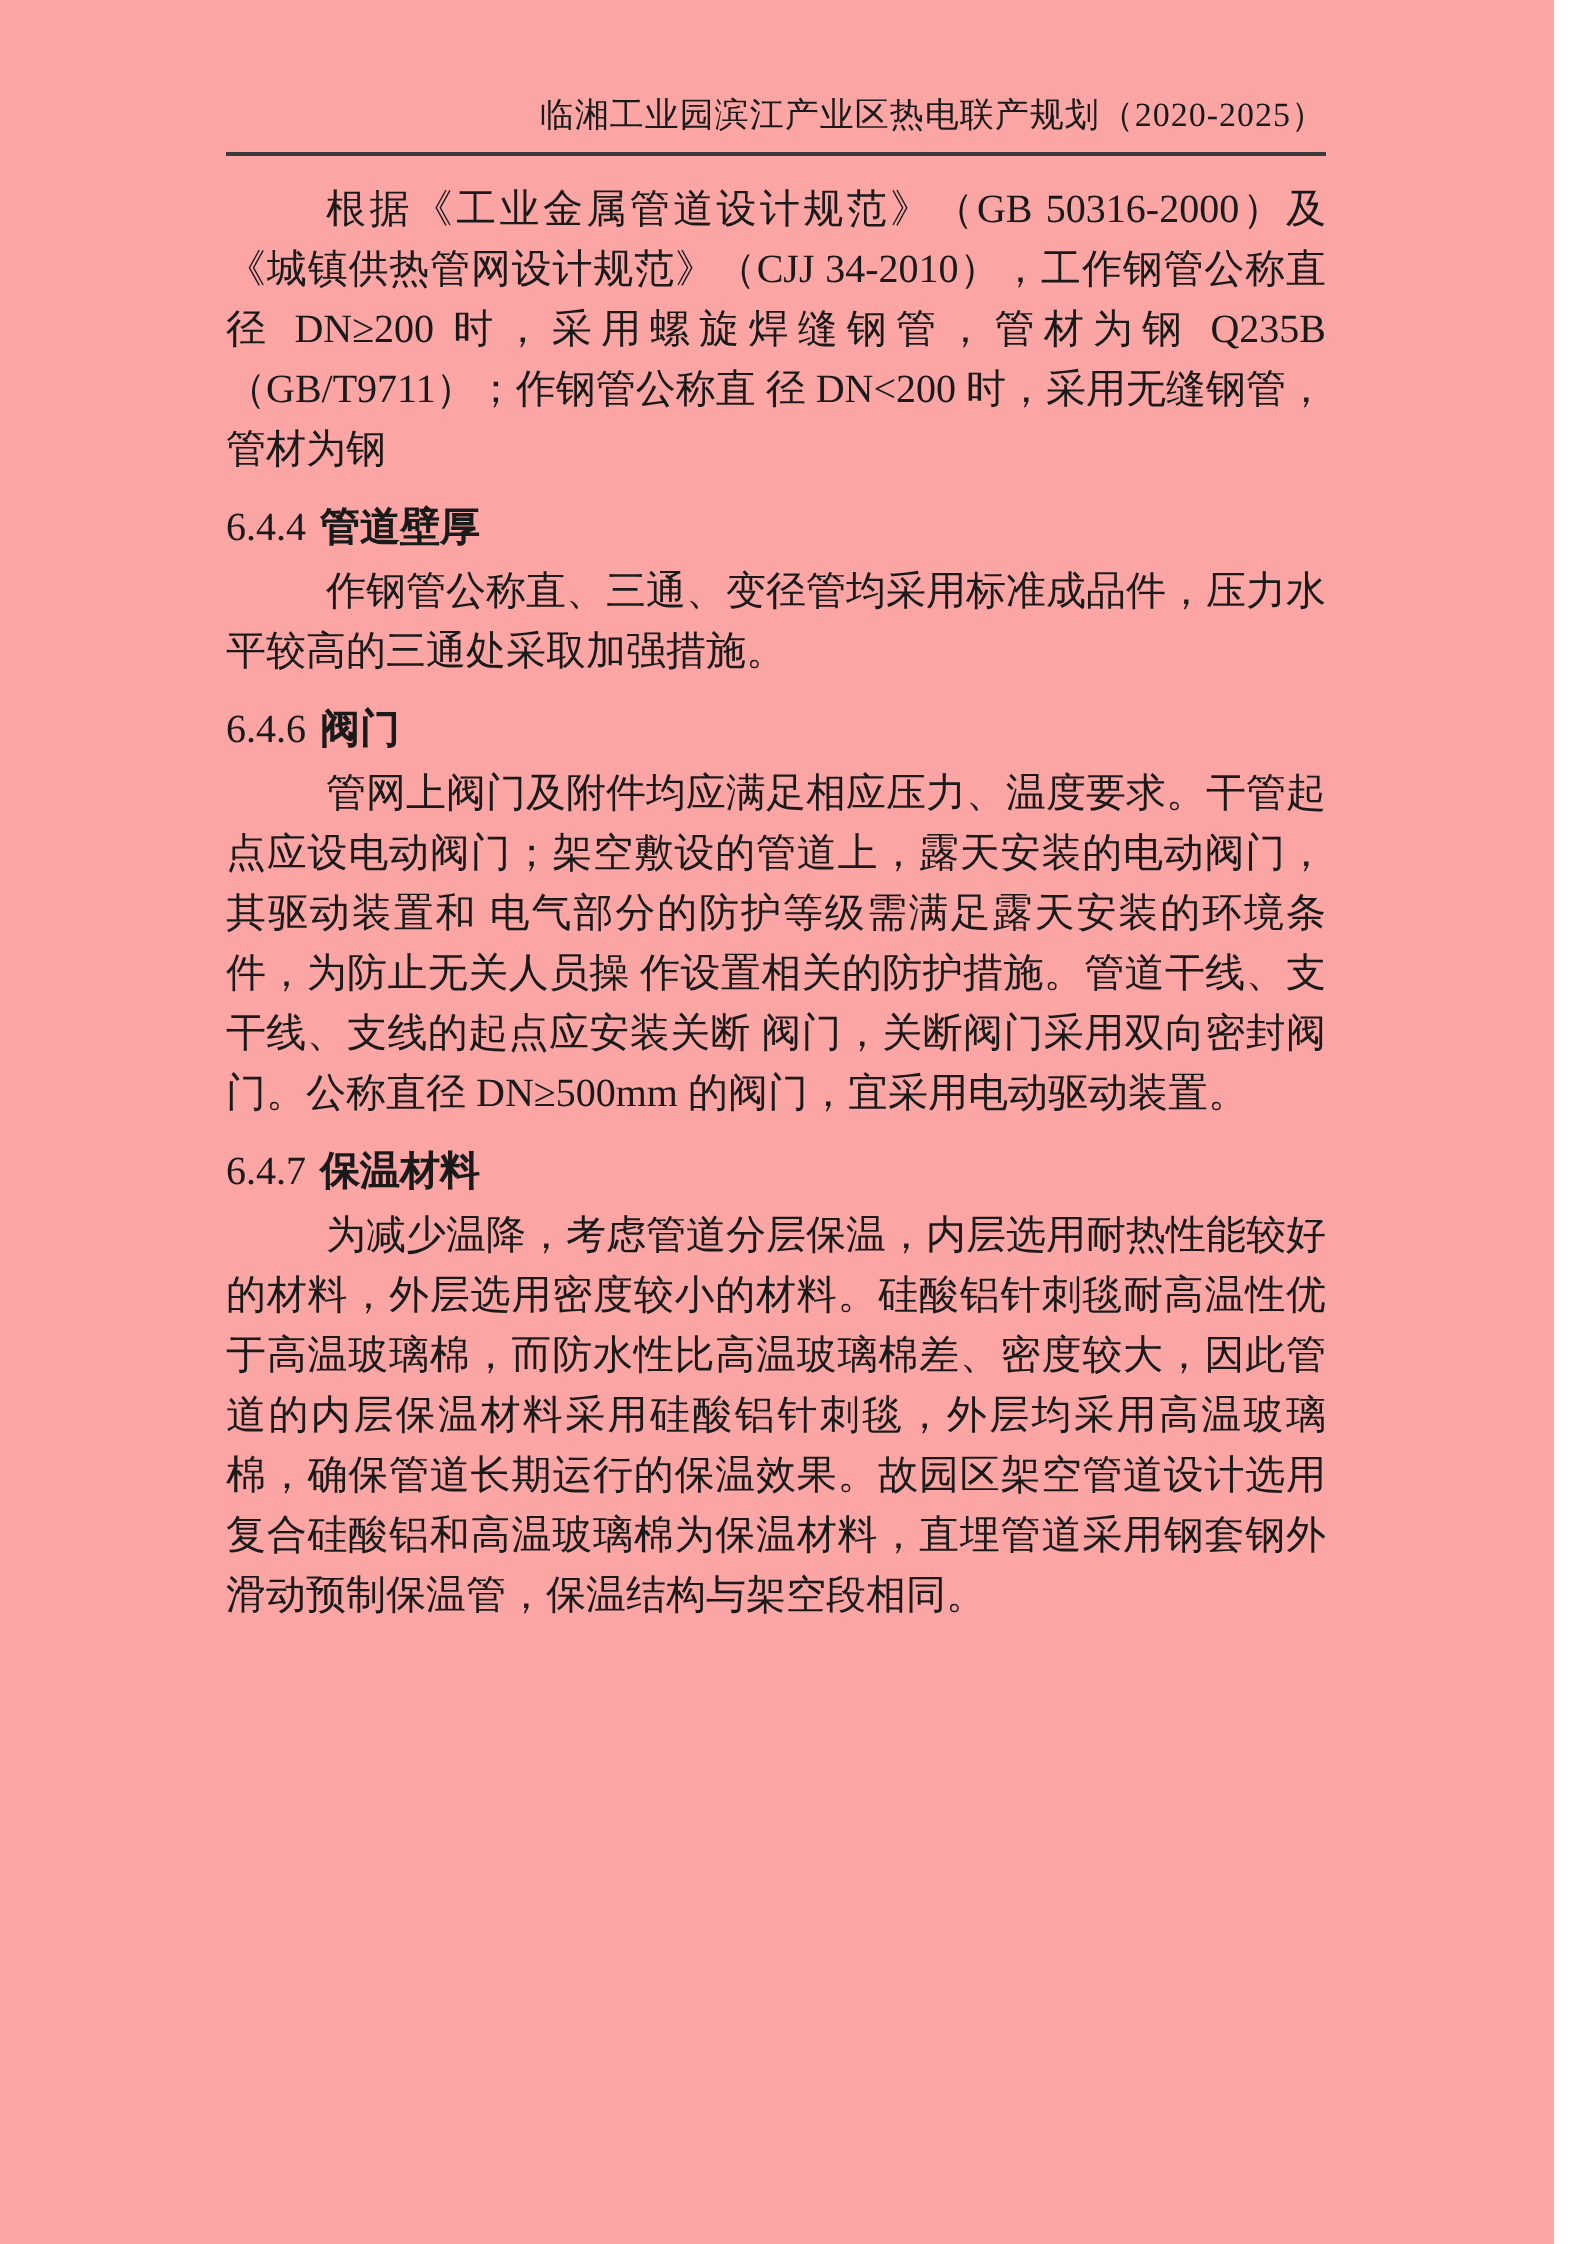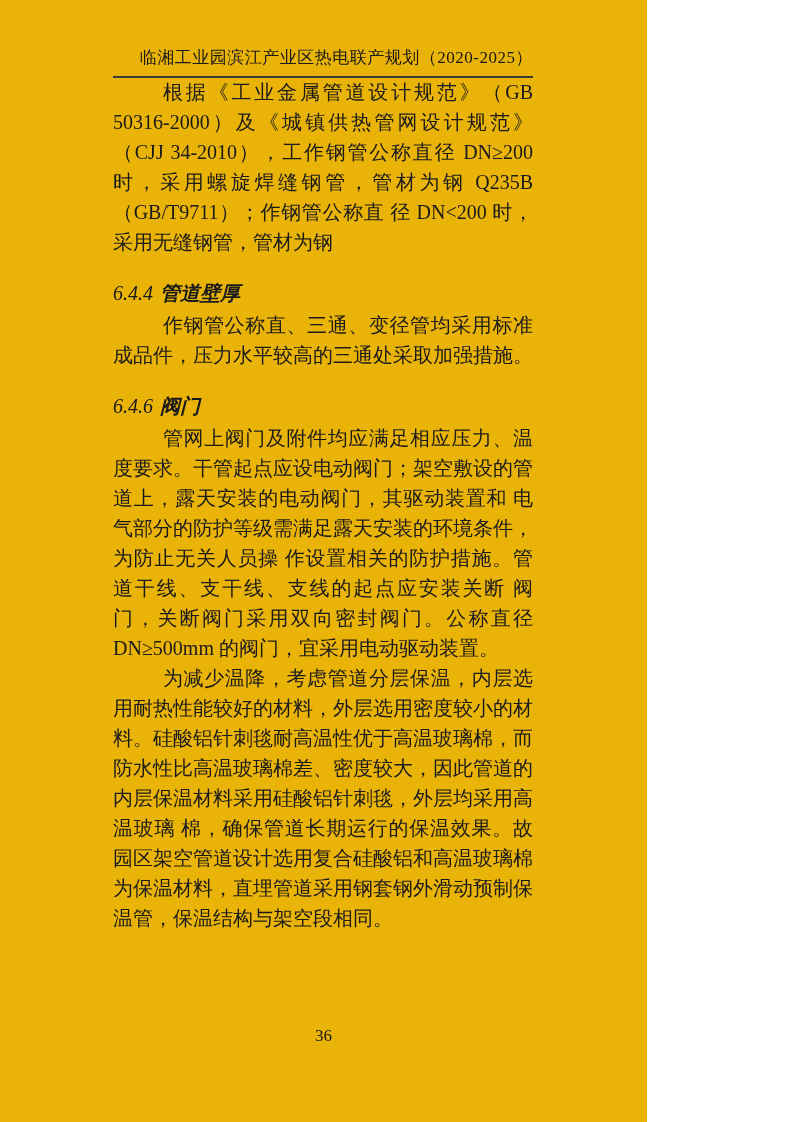"临湘工业园滨江产业区热电联产规划（2020-2025）" .page { background: #eab308 -> #fca5a5; width: 647px -> 777px }
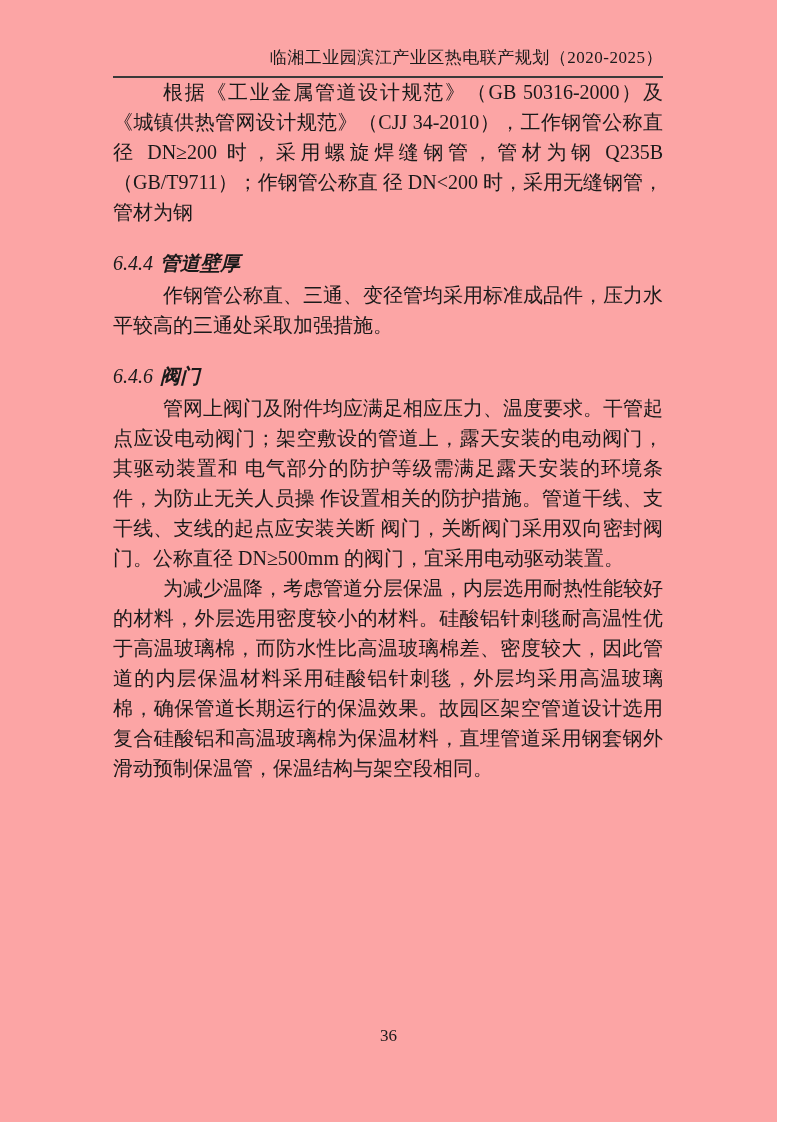"根据《工业金属管道设计规范》（GB" .content { top: 77px -> 90px }
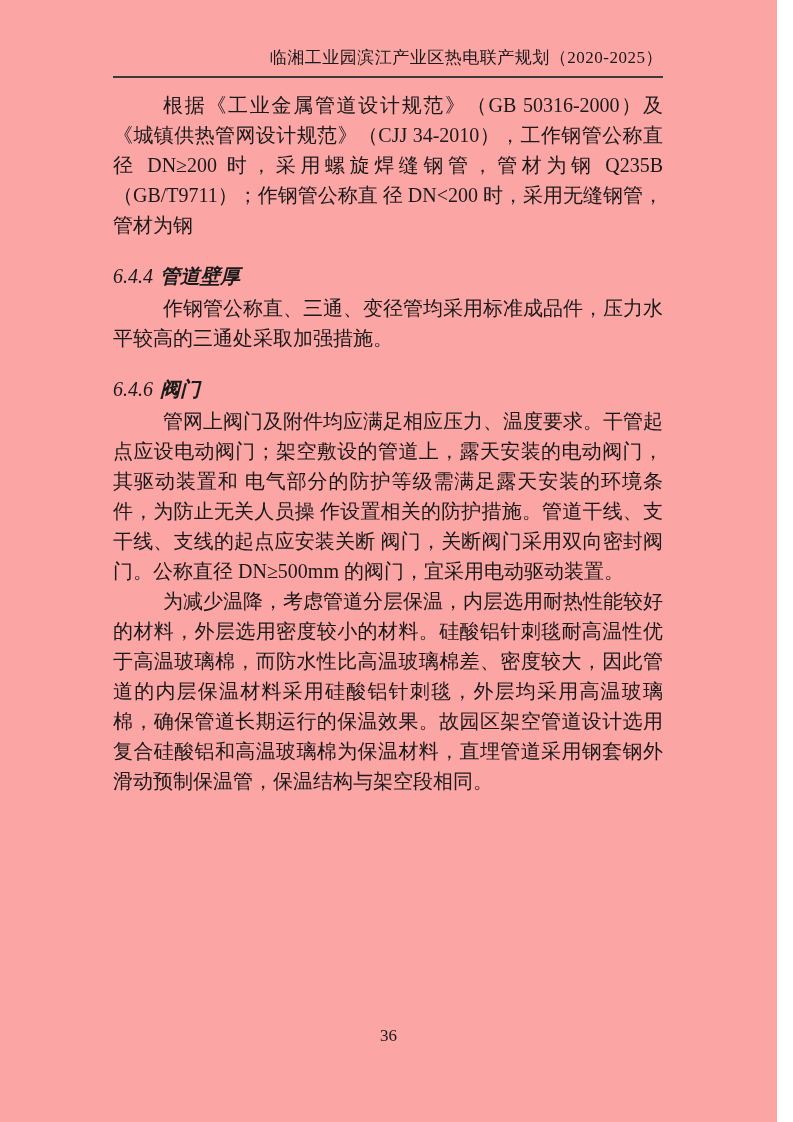"6.4.4 管道壁厚" .heading { font-style: italic -> none; margin: 21px 0 2px 0 -> 9px 0 2px 0 }
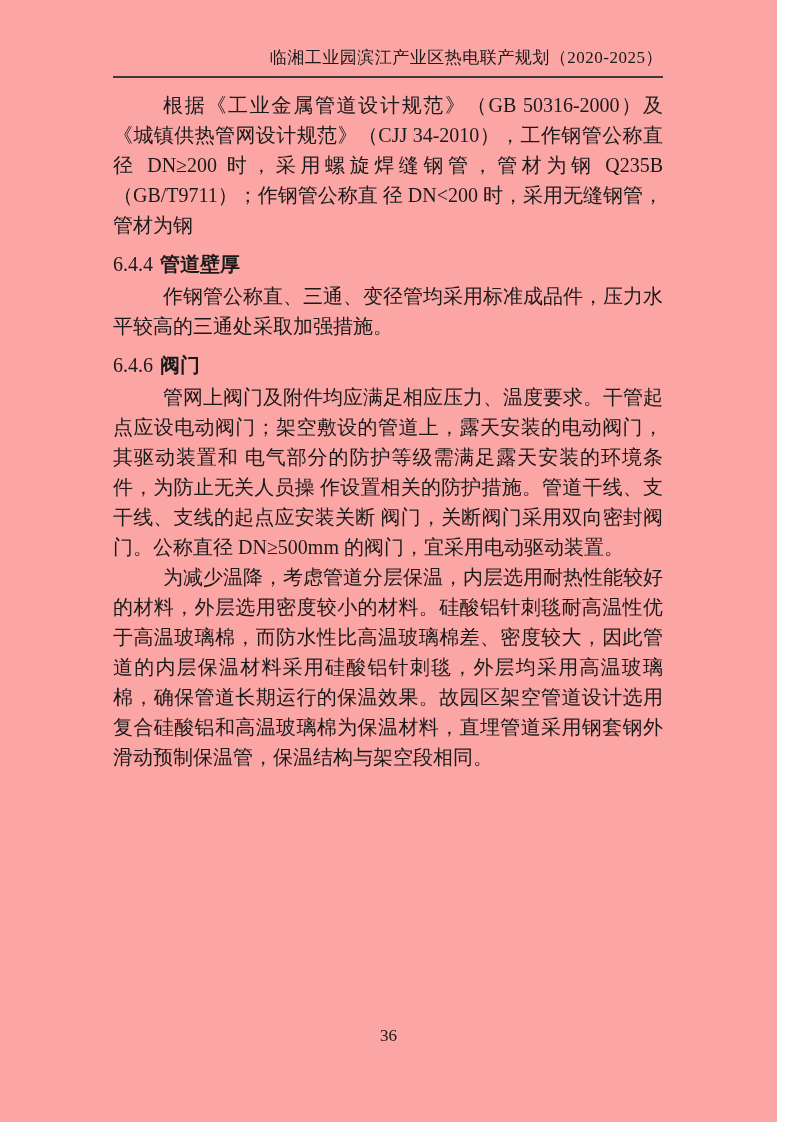"6.4.7 保温材料" h3.heading { html: none -> <h3> <span>6.4.7</span><span>保温材料</span> </h3> }
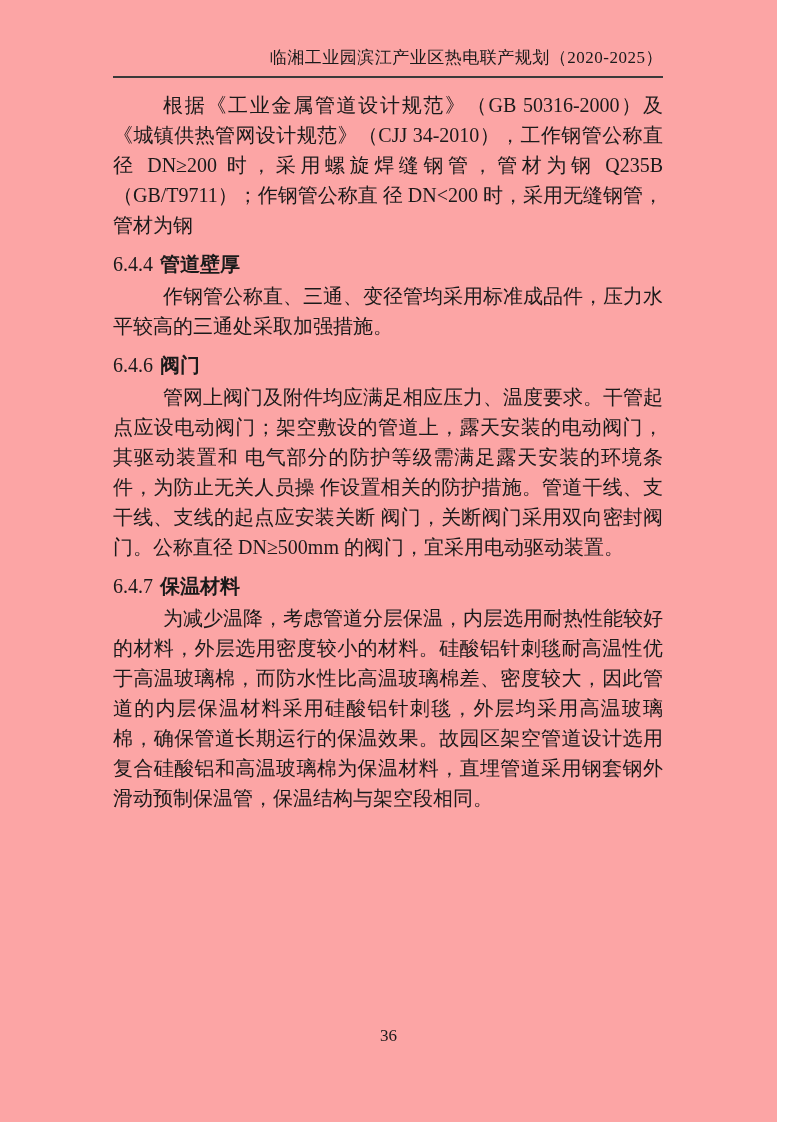"36" div.footer { html: <div> <span>36</span> </div> -> none }
